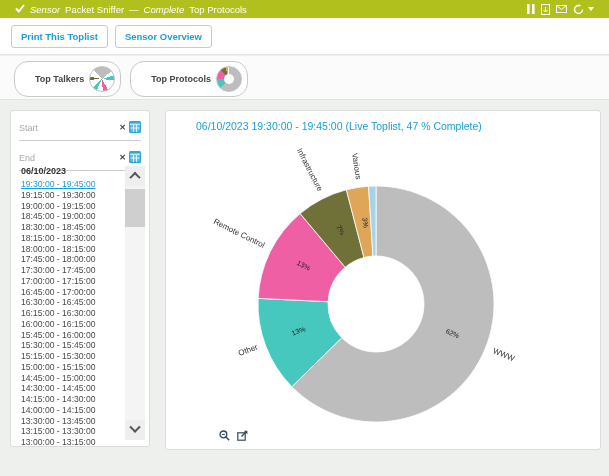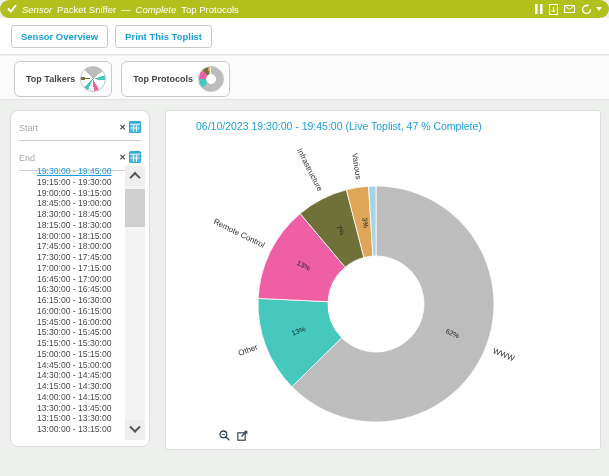"Sensor" .topbar { border-radius: 9px -> none; padding: 0 7px -> 0 15px }
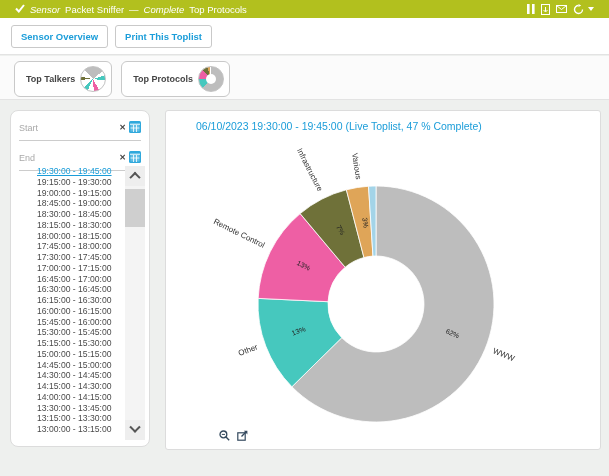"Sensor Overview" button.btn { order: before "Print This Toplist" -> after "Print This Toplist" }
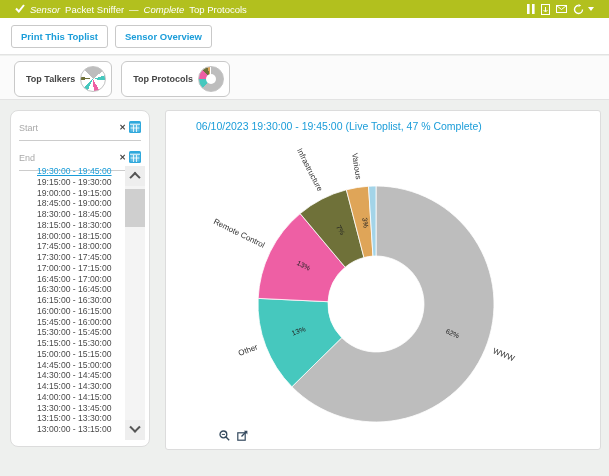"Top Talkers" .tabcard { border-radius: 6px -> 14px; padding: 0 5px 0 11px -> 0 5px 0 20px }
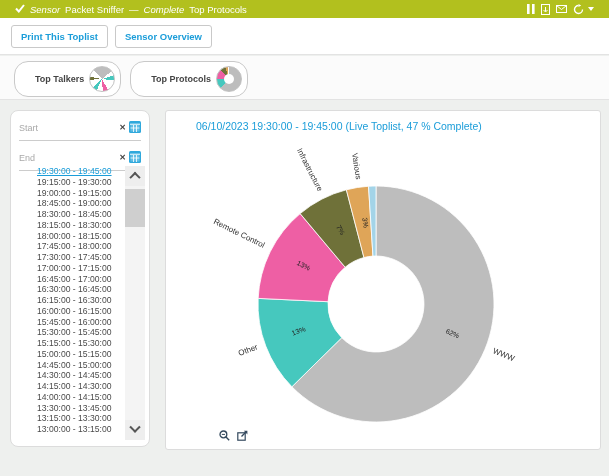"Start" .filter-panel { border-radius: 8px -> 3px }
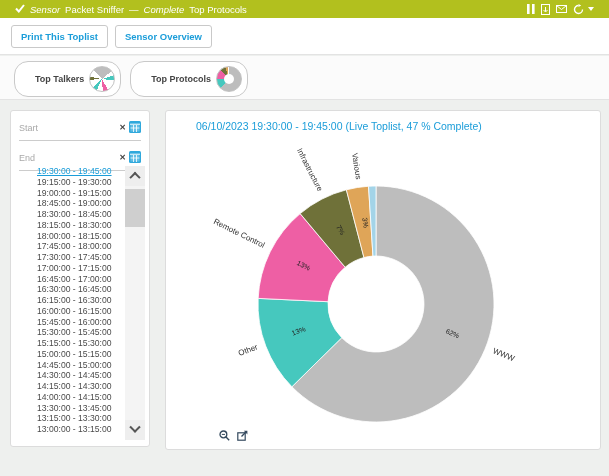"06/10/2023" div.date-hdr { html: none -> <div>06/10/2023</div> }
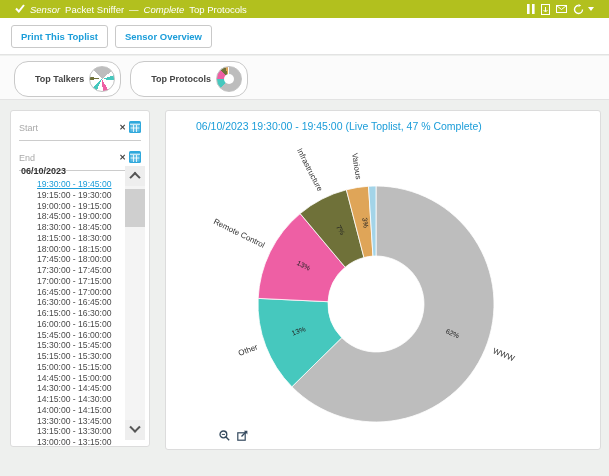"19:30:00 - 19:45:00" .times { margin-left: 26px -> 10px }
